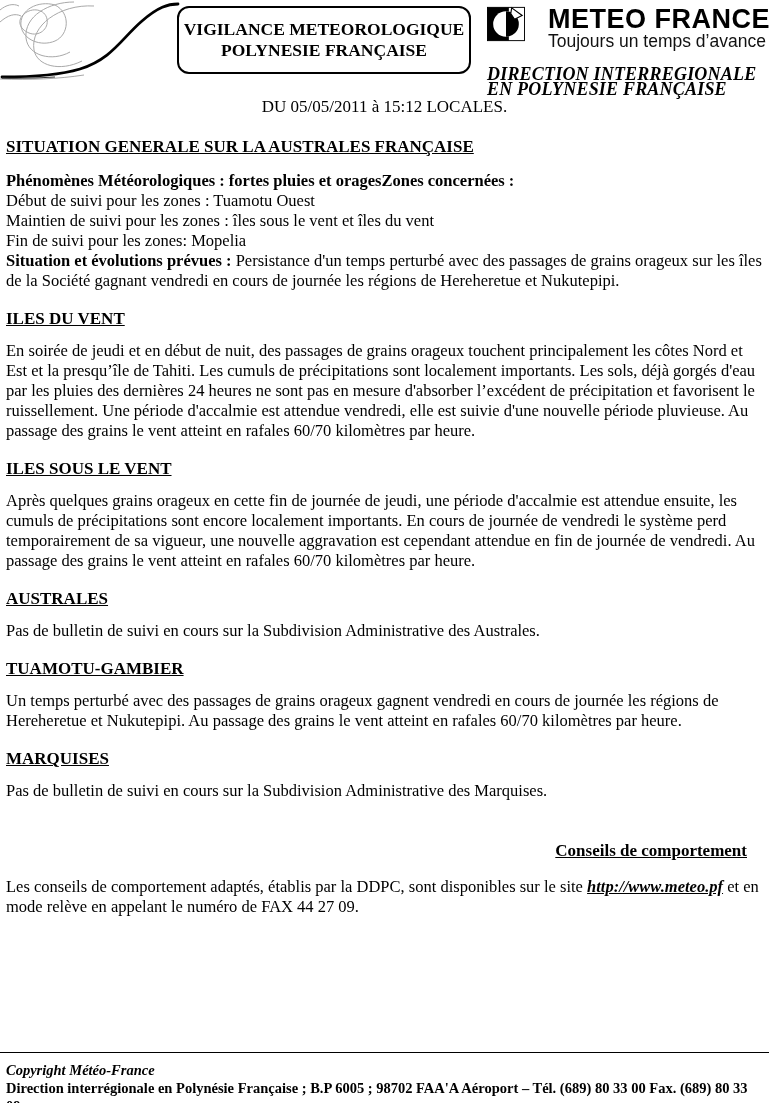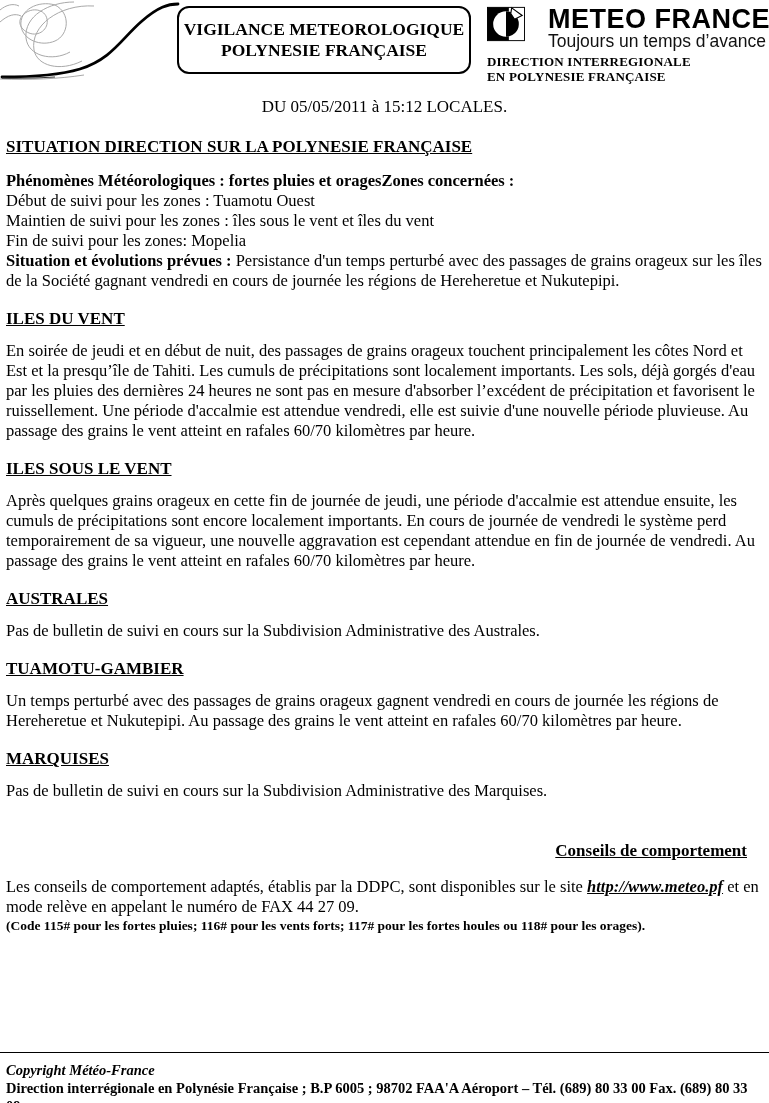"DIRECTION INTERREGIONALE" .brand-dir { font-size: 13px -> 18px; font-style: none -> italic; margin-top: 3px -> 16px }
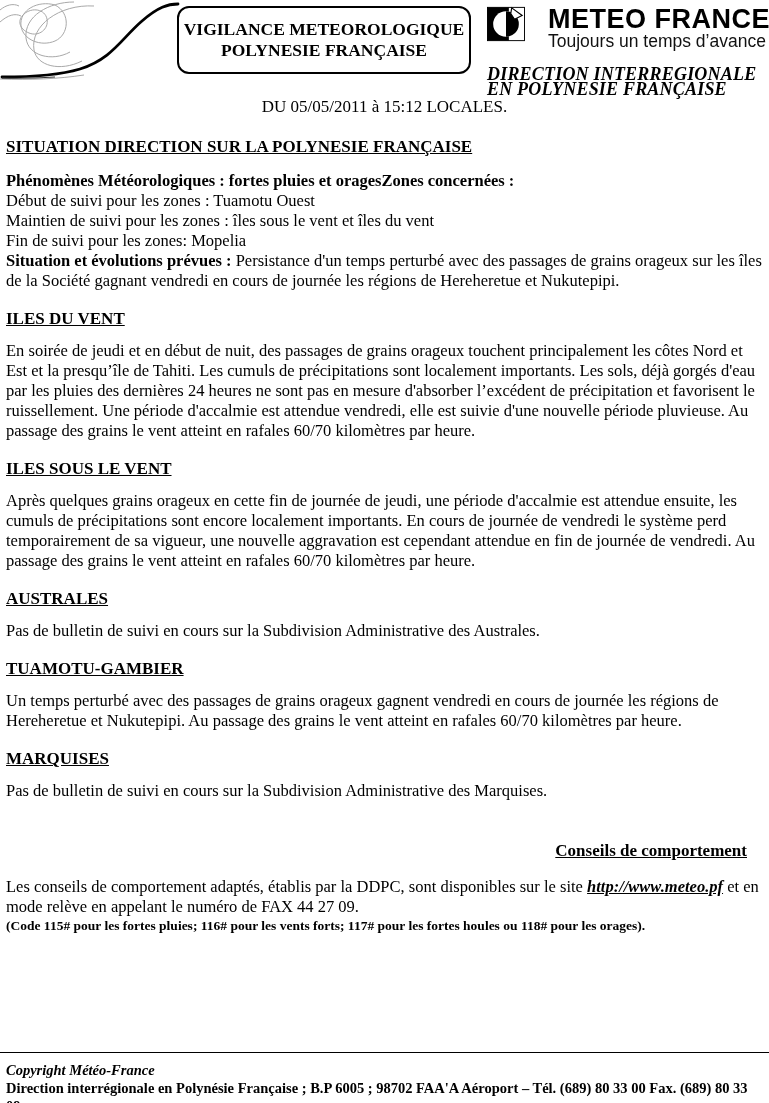"SITUATION DIRECTION SUR LA POLYNESIE" h2.h-main { text: DIRECTION SUR LA POLYNESIE -> GENERALE SUR LA AUSTRALES }
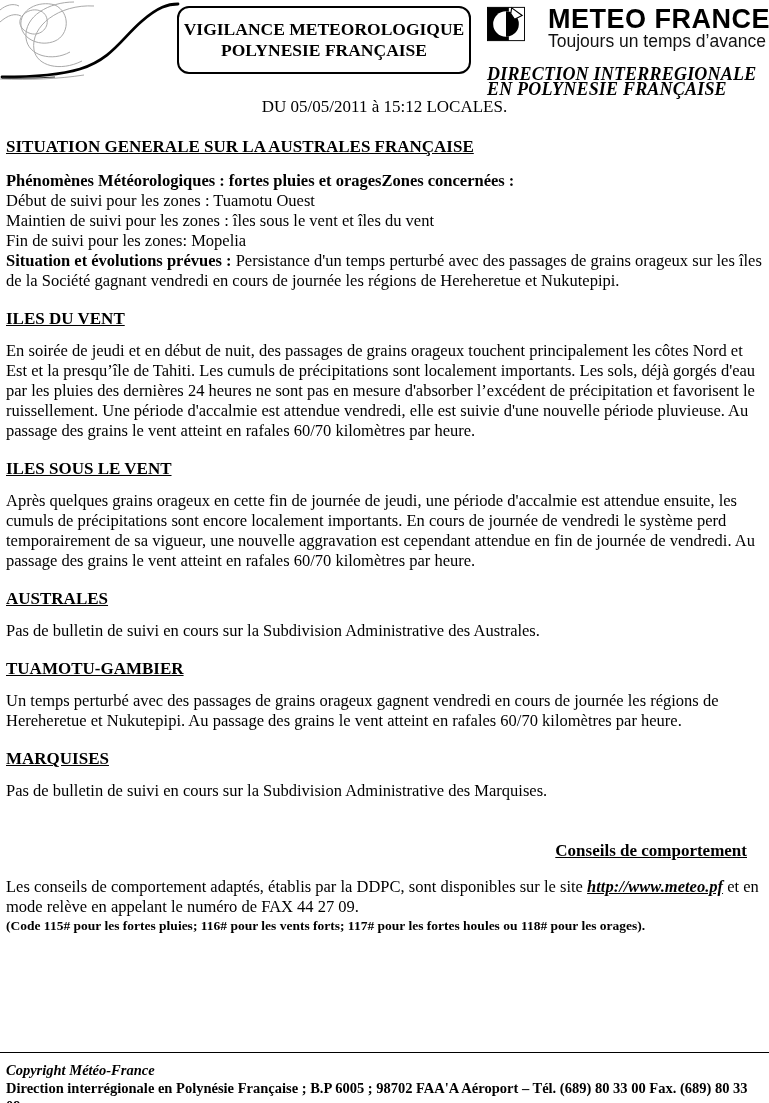"(Code 115# pour les fortes" p.codes { html: <p>(Code 115# pour les fortes pluies; 116# pour les vents forts; 117# pour les fortes houles ou 118# pour les orages).</p> -> none }
